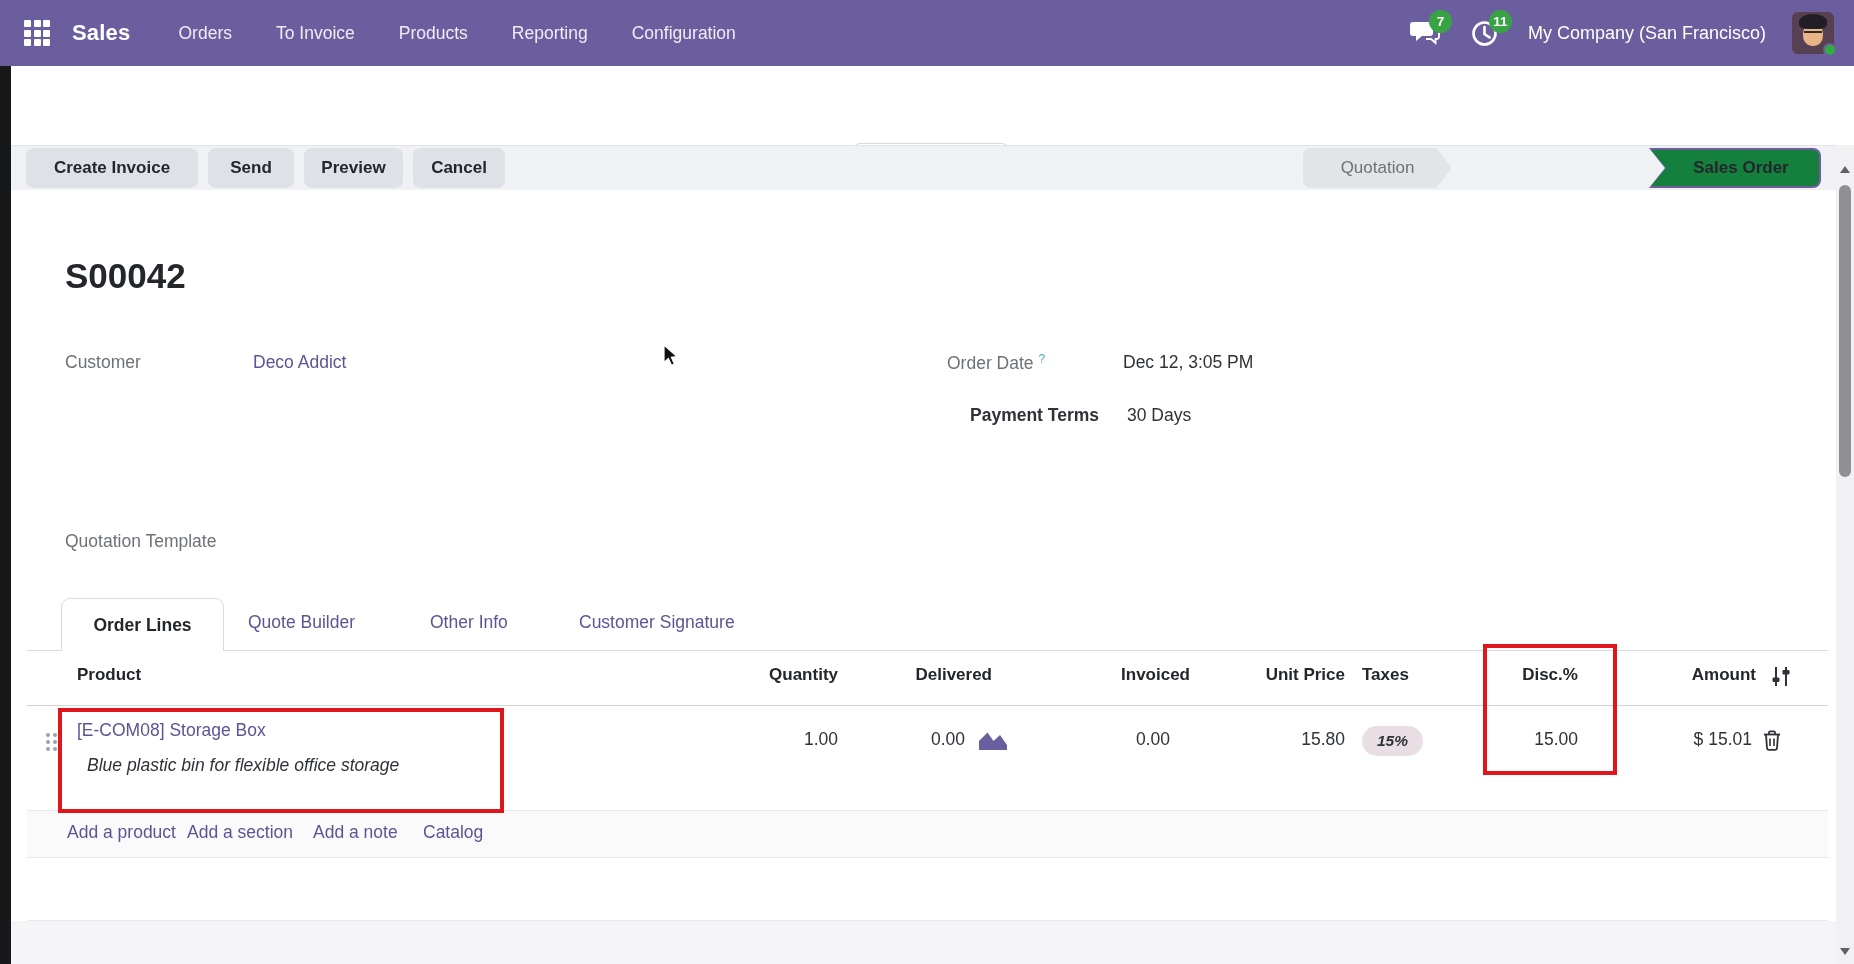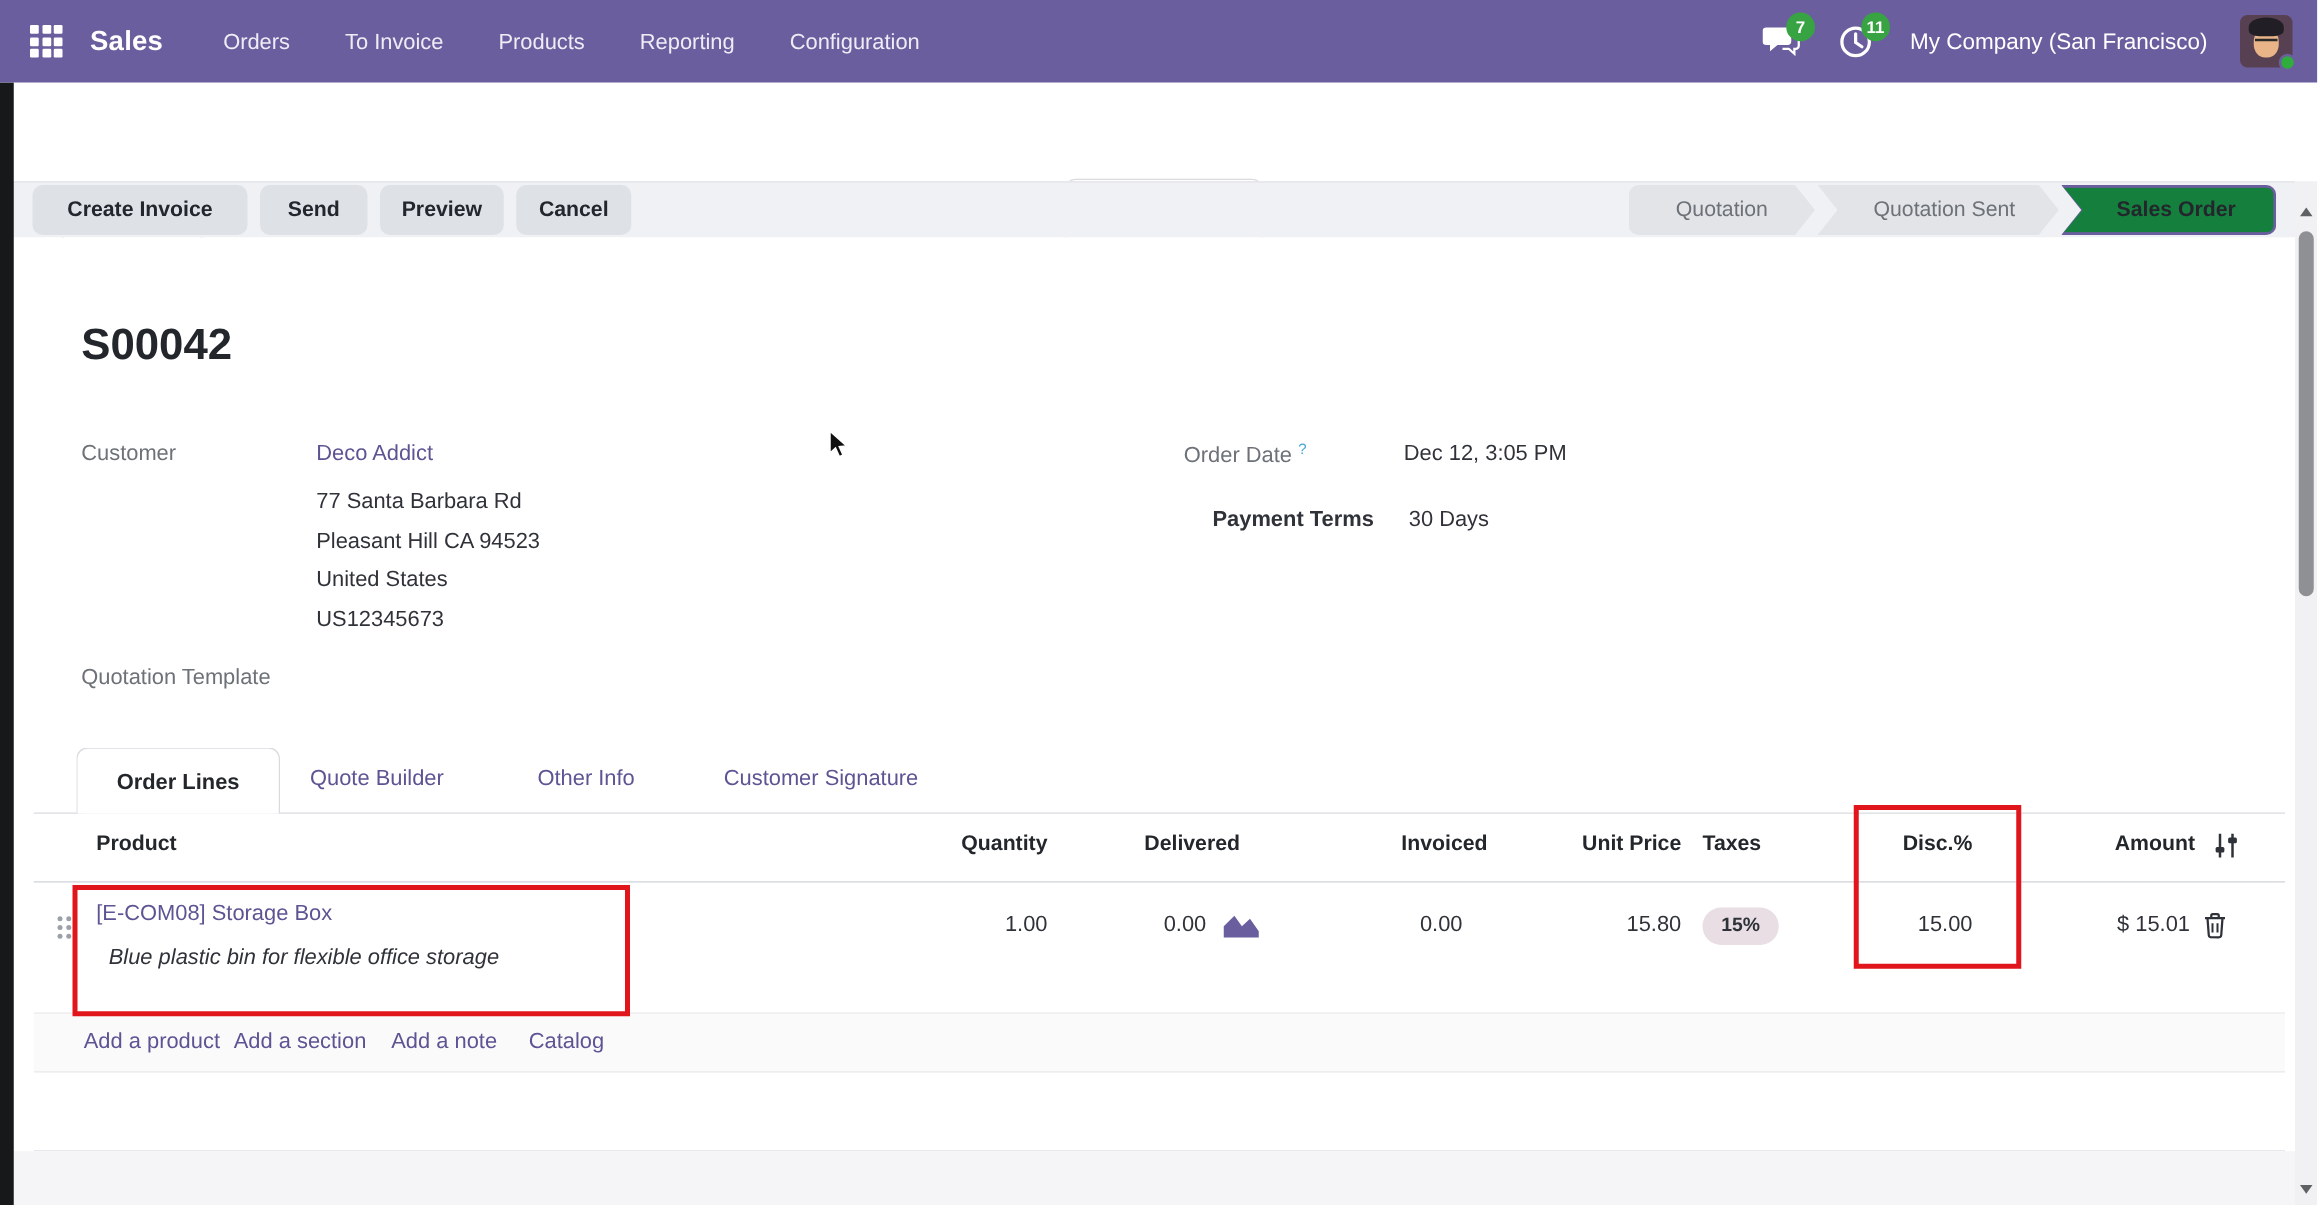"Quotation Sent" div.abs { html: <div> <span>Quotation Sent</span> </div> -> none }
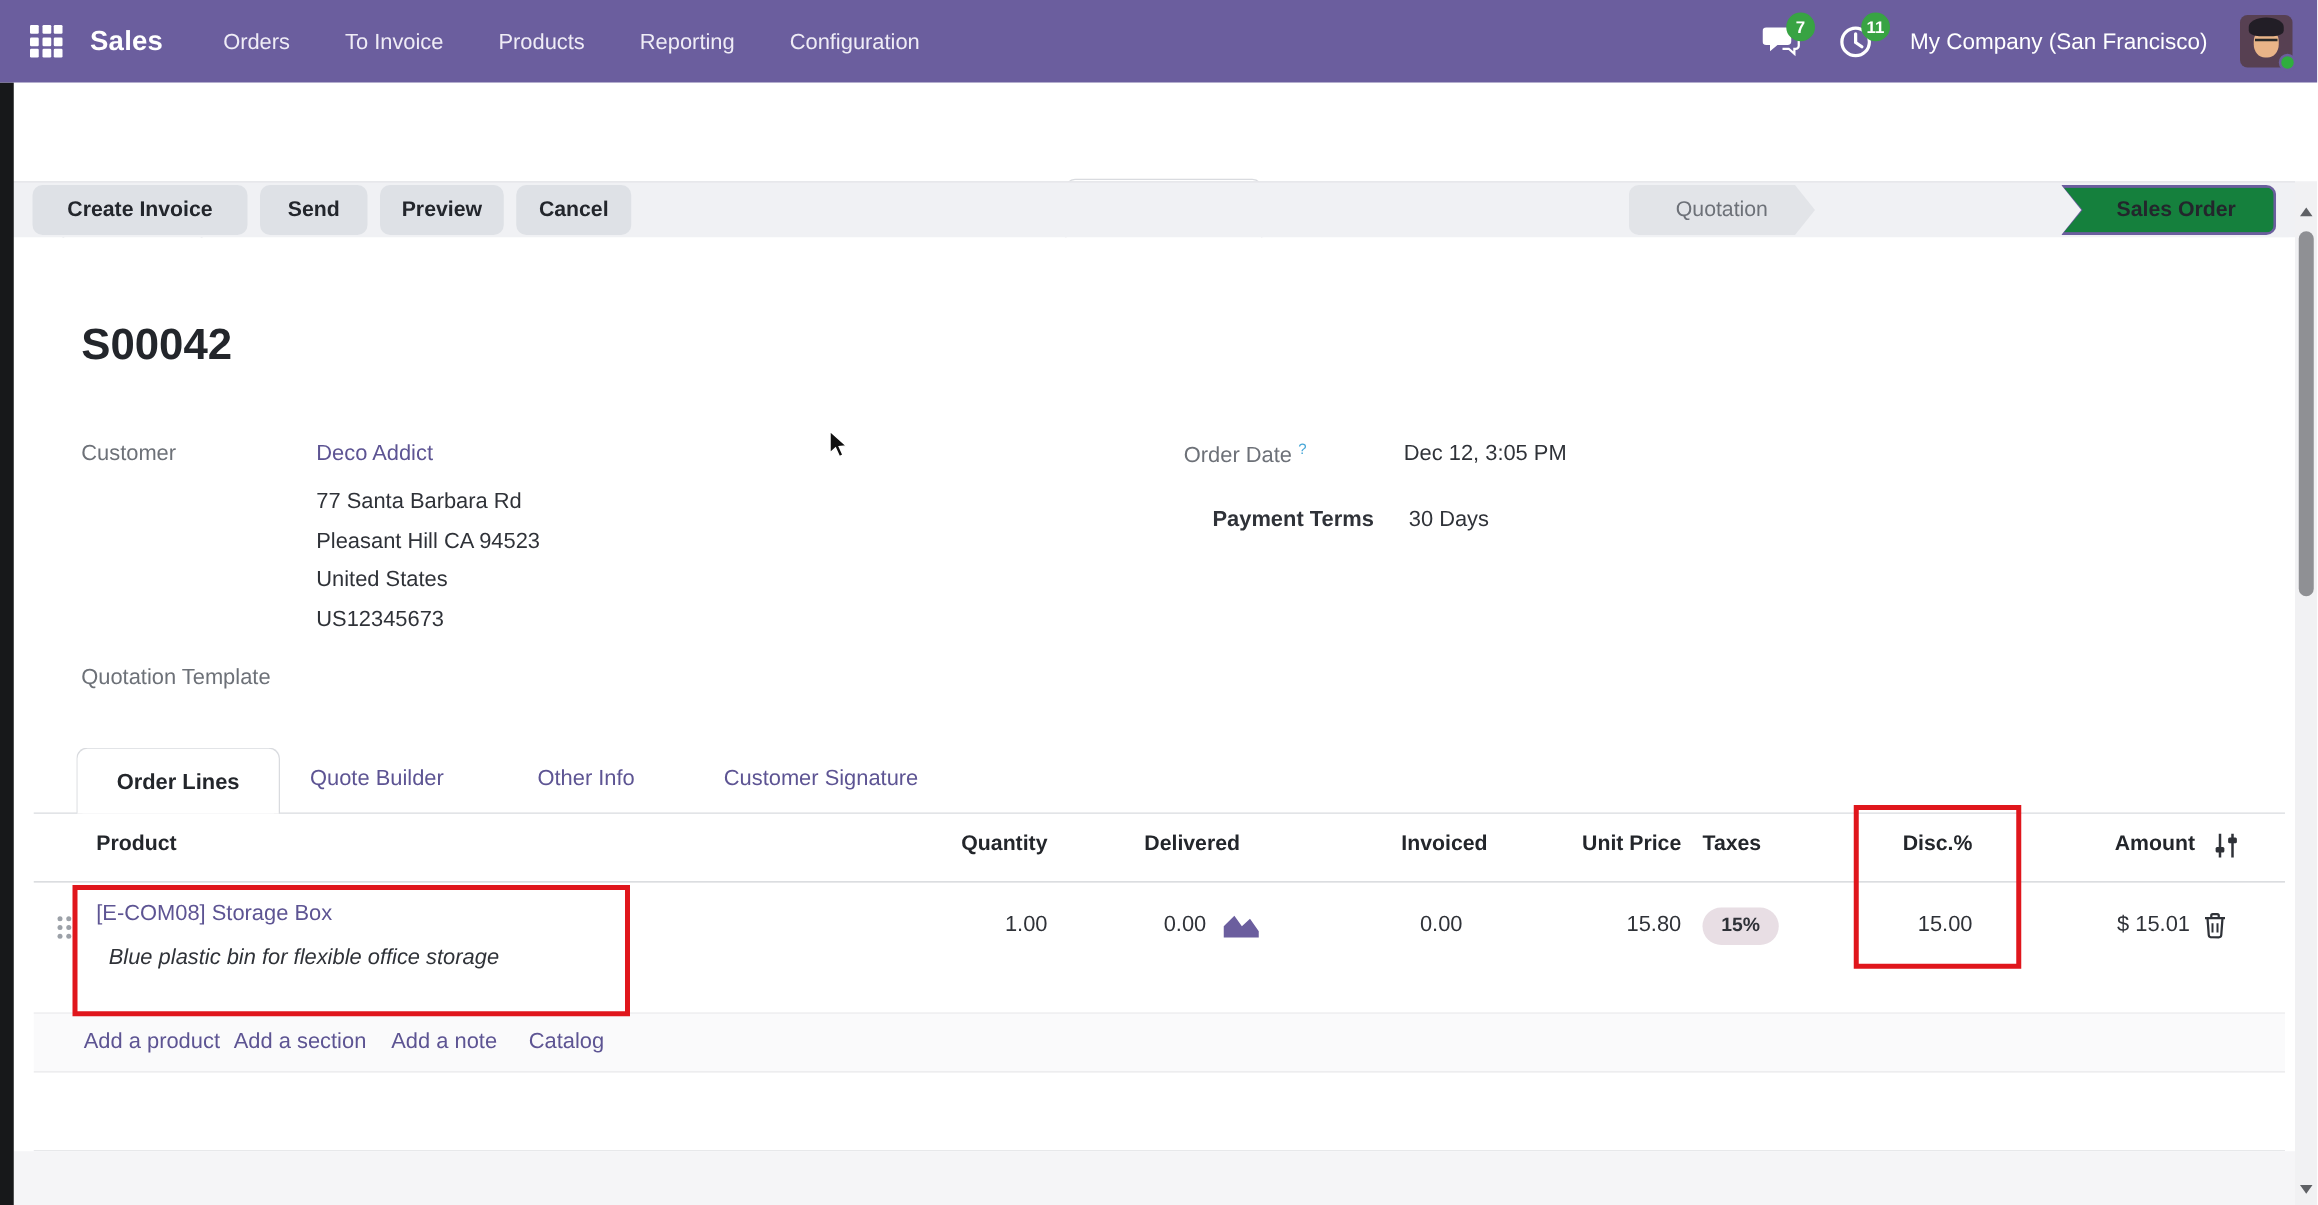"77 Santa Barbara Rd" div.abs { html: <div> <div>77 Santa Barbara Rd</div> <div>Pleasant Hill CA 94523</div> <div>United States</div> <div>US12345673</div> </div> -> none }
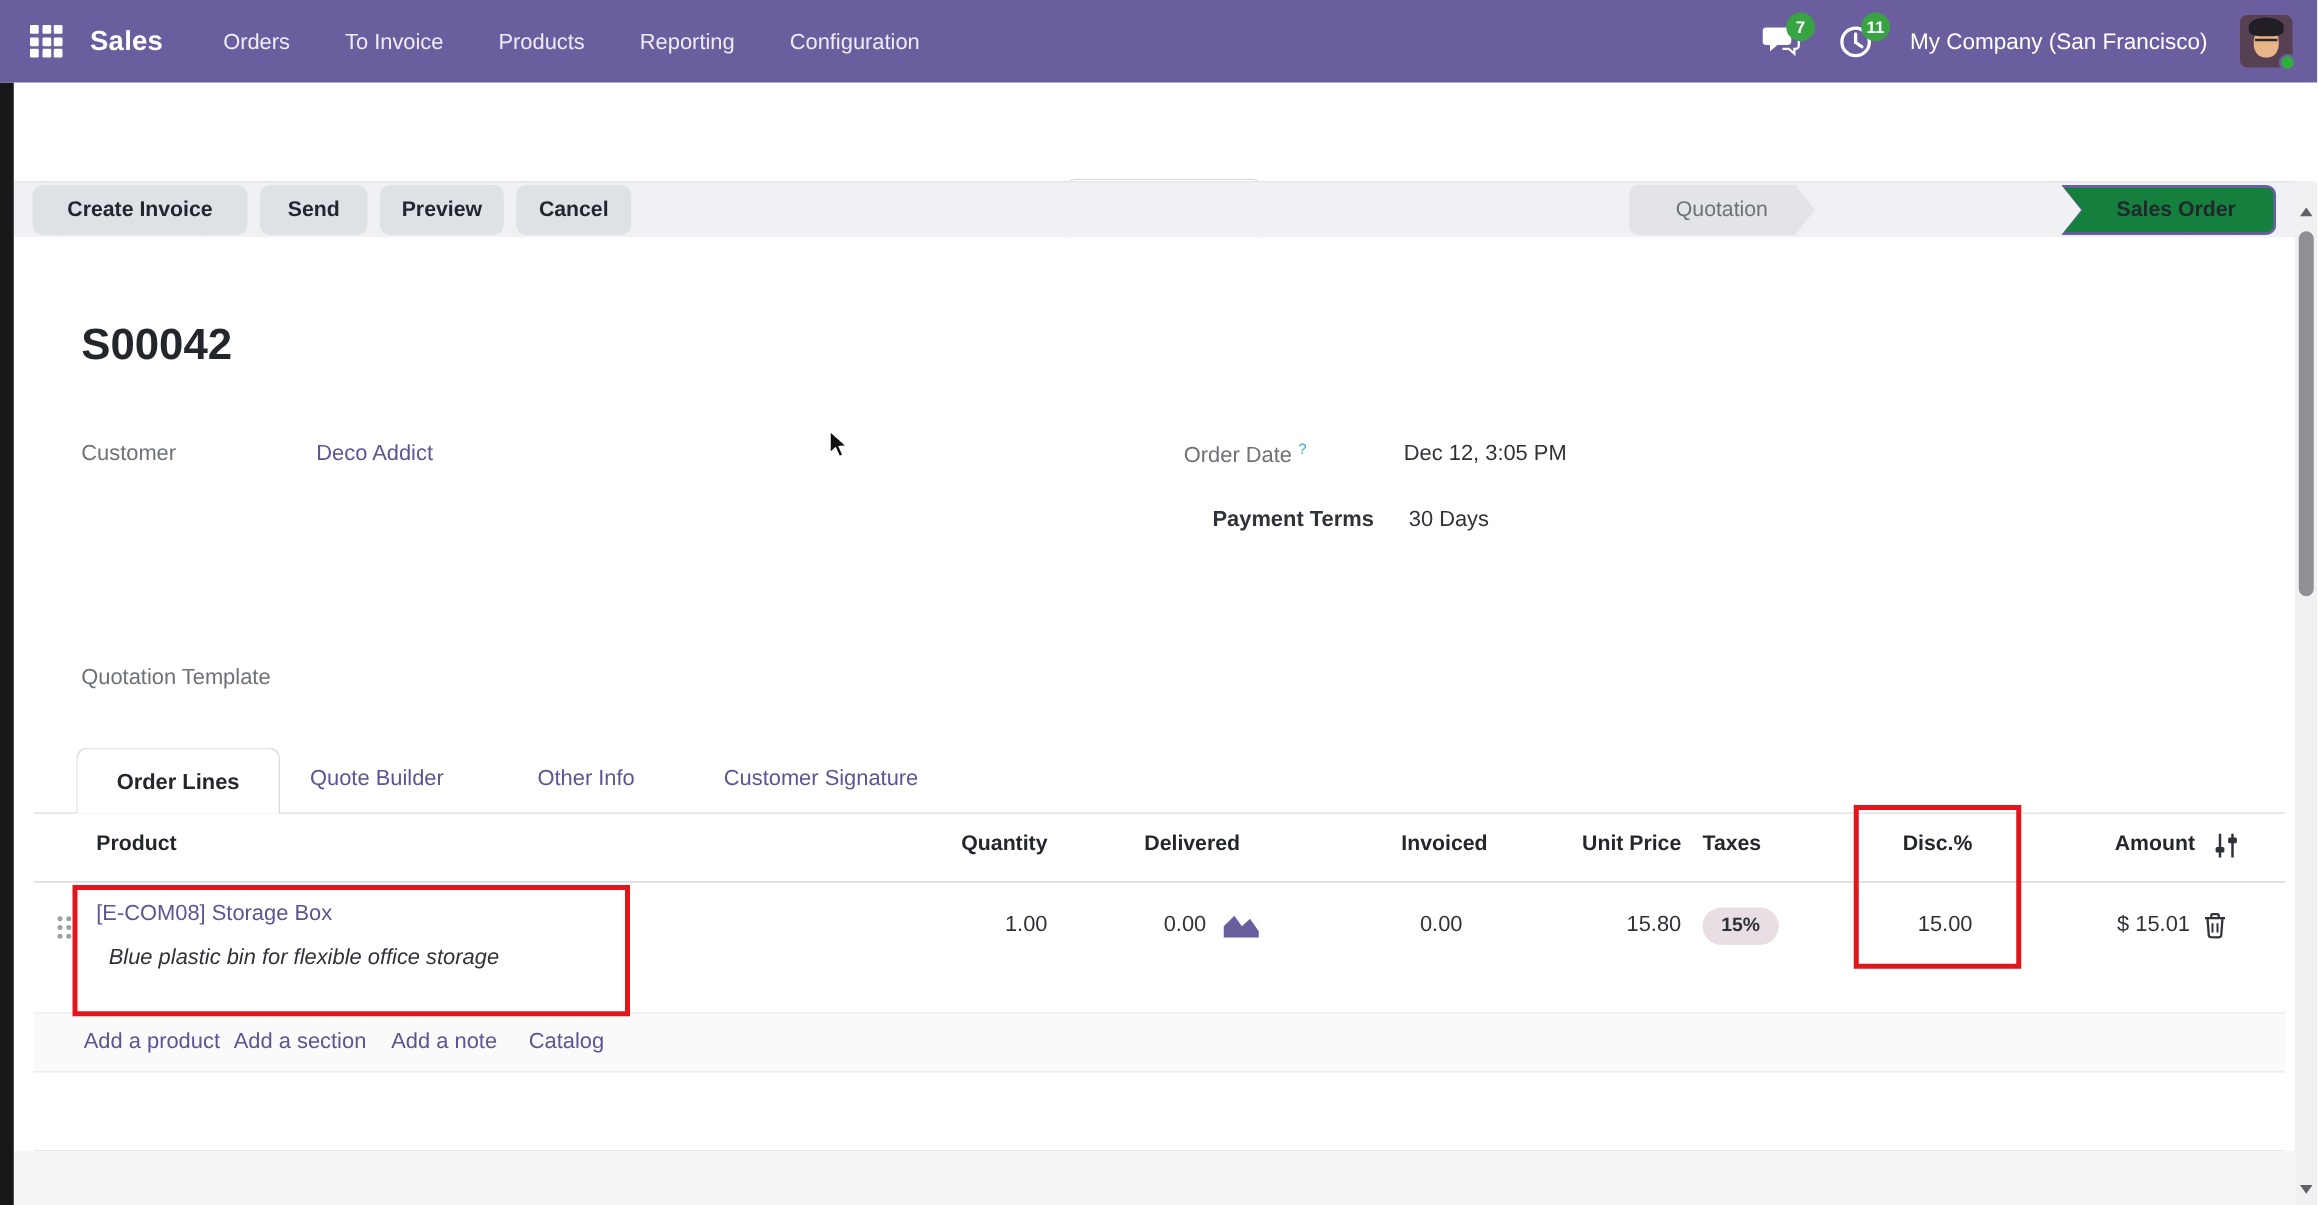"15%" .tax-pill { font-style: none -> italic }
